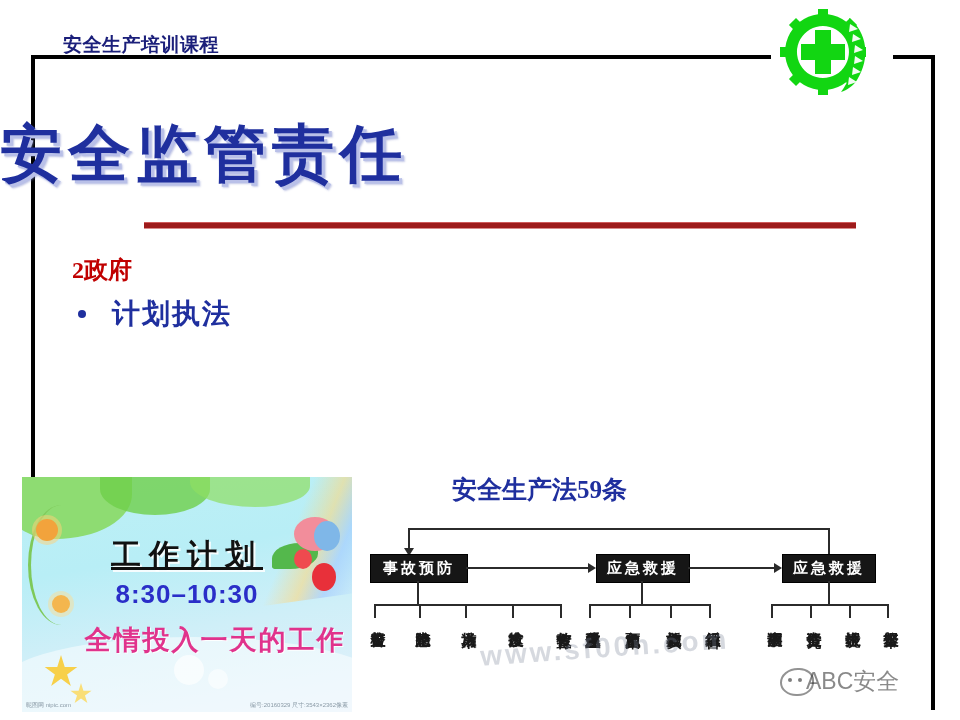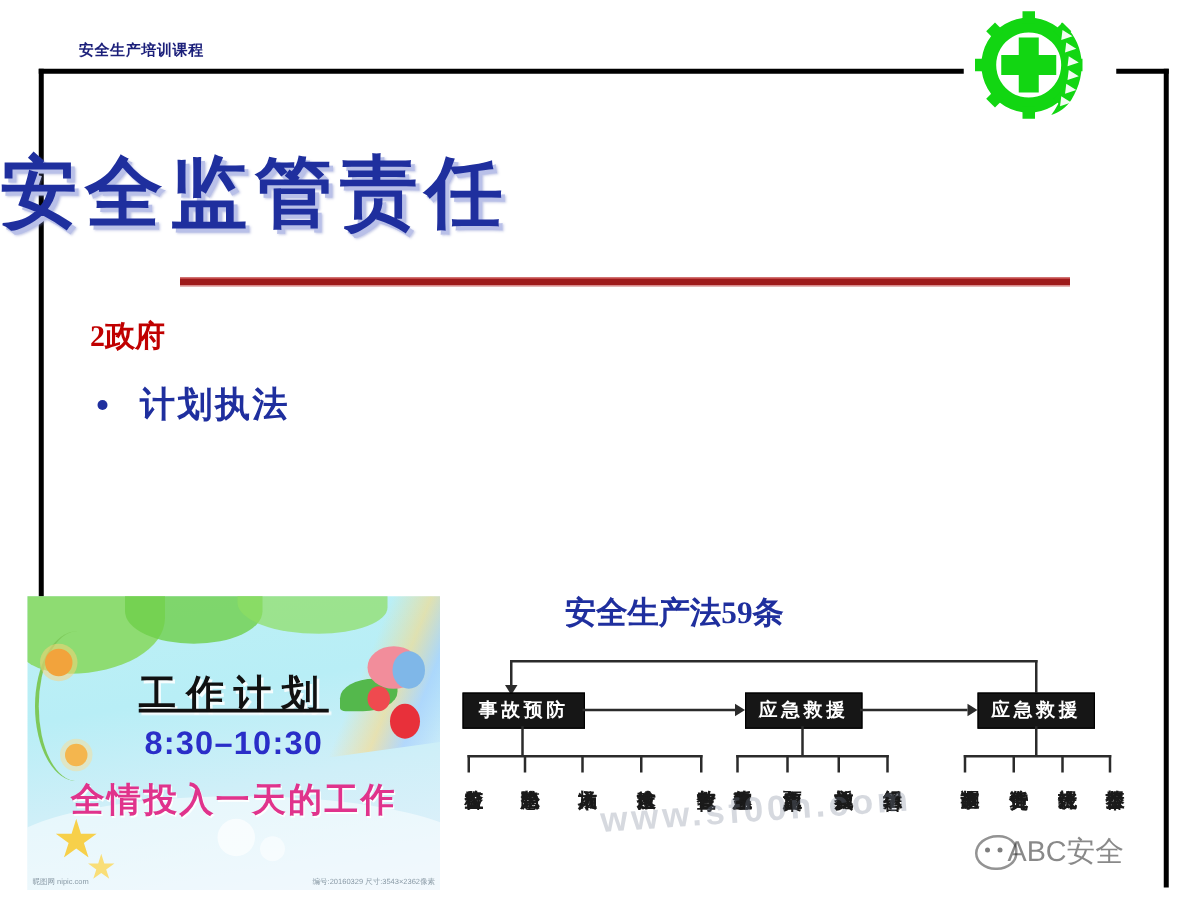"安全生产培训课程" #course-label { font-size: 12px -> 19px }
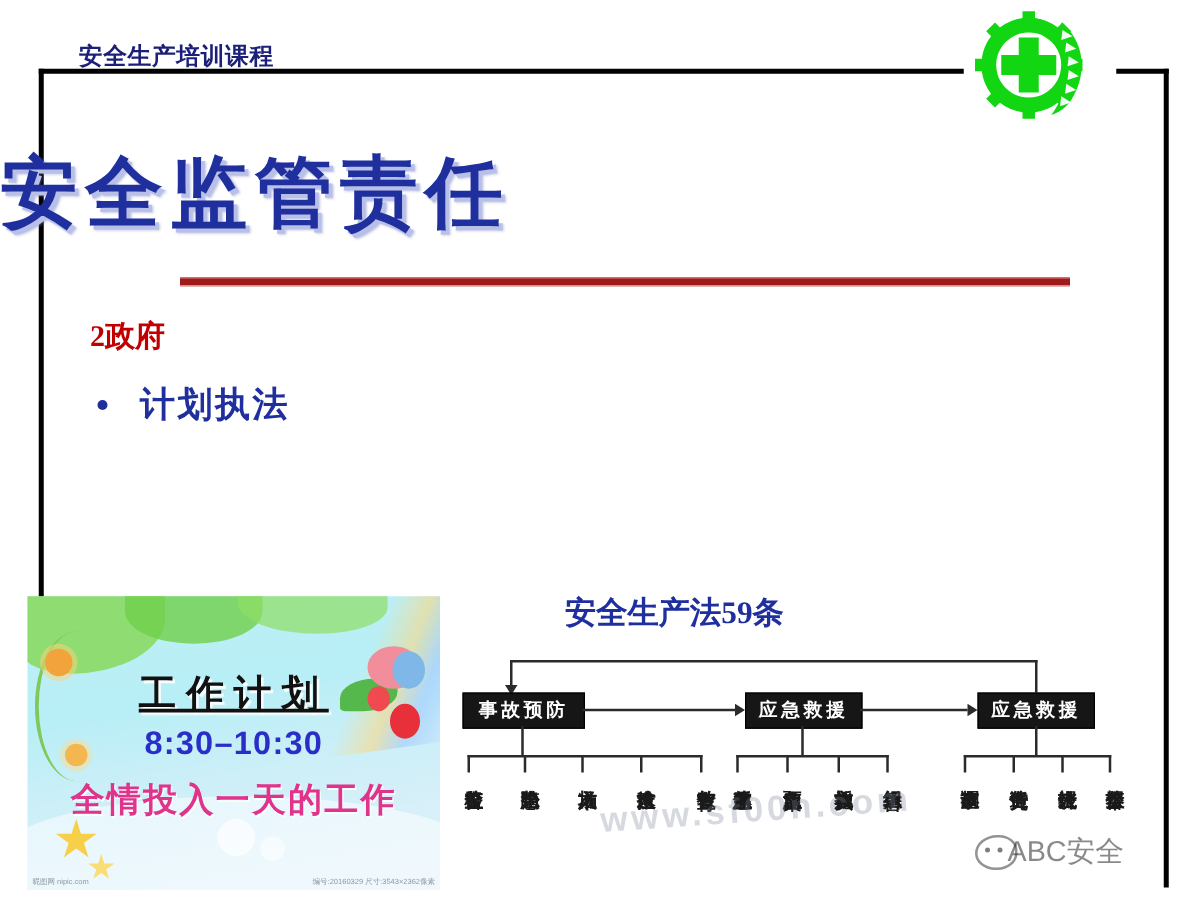"计划执法" .bullet-row { margin-top: 16px -> 6px }
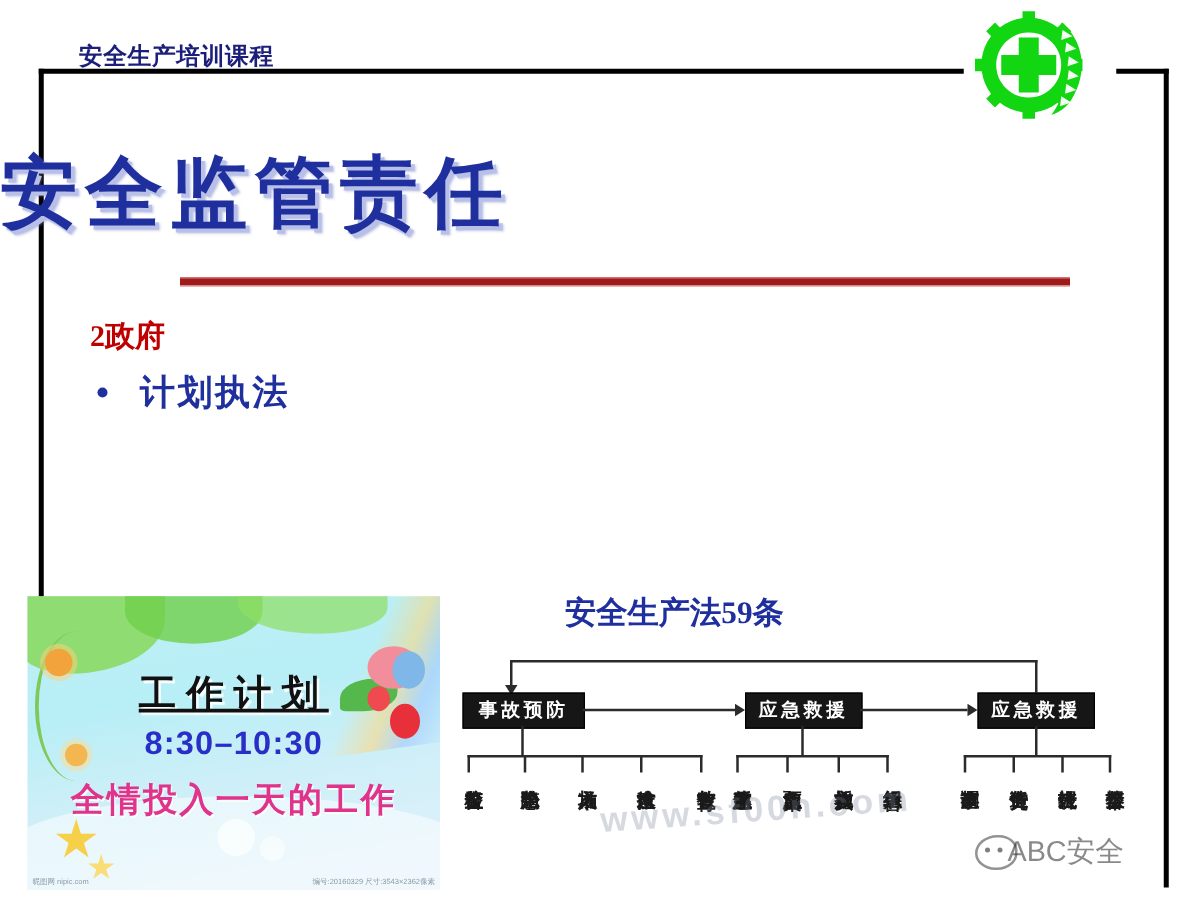"全情投入一天的工作" #ph-slogan { margin-left: none -> 28px }
